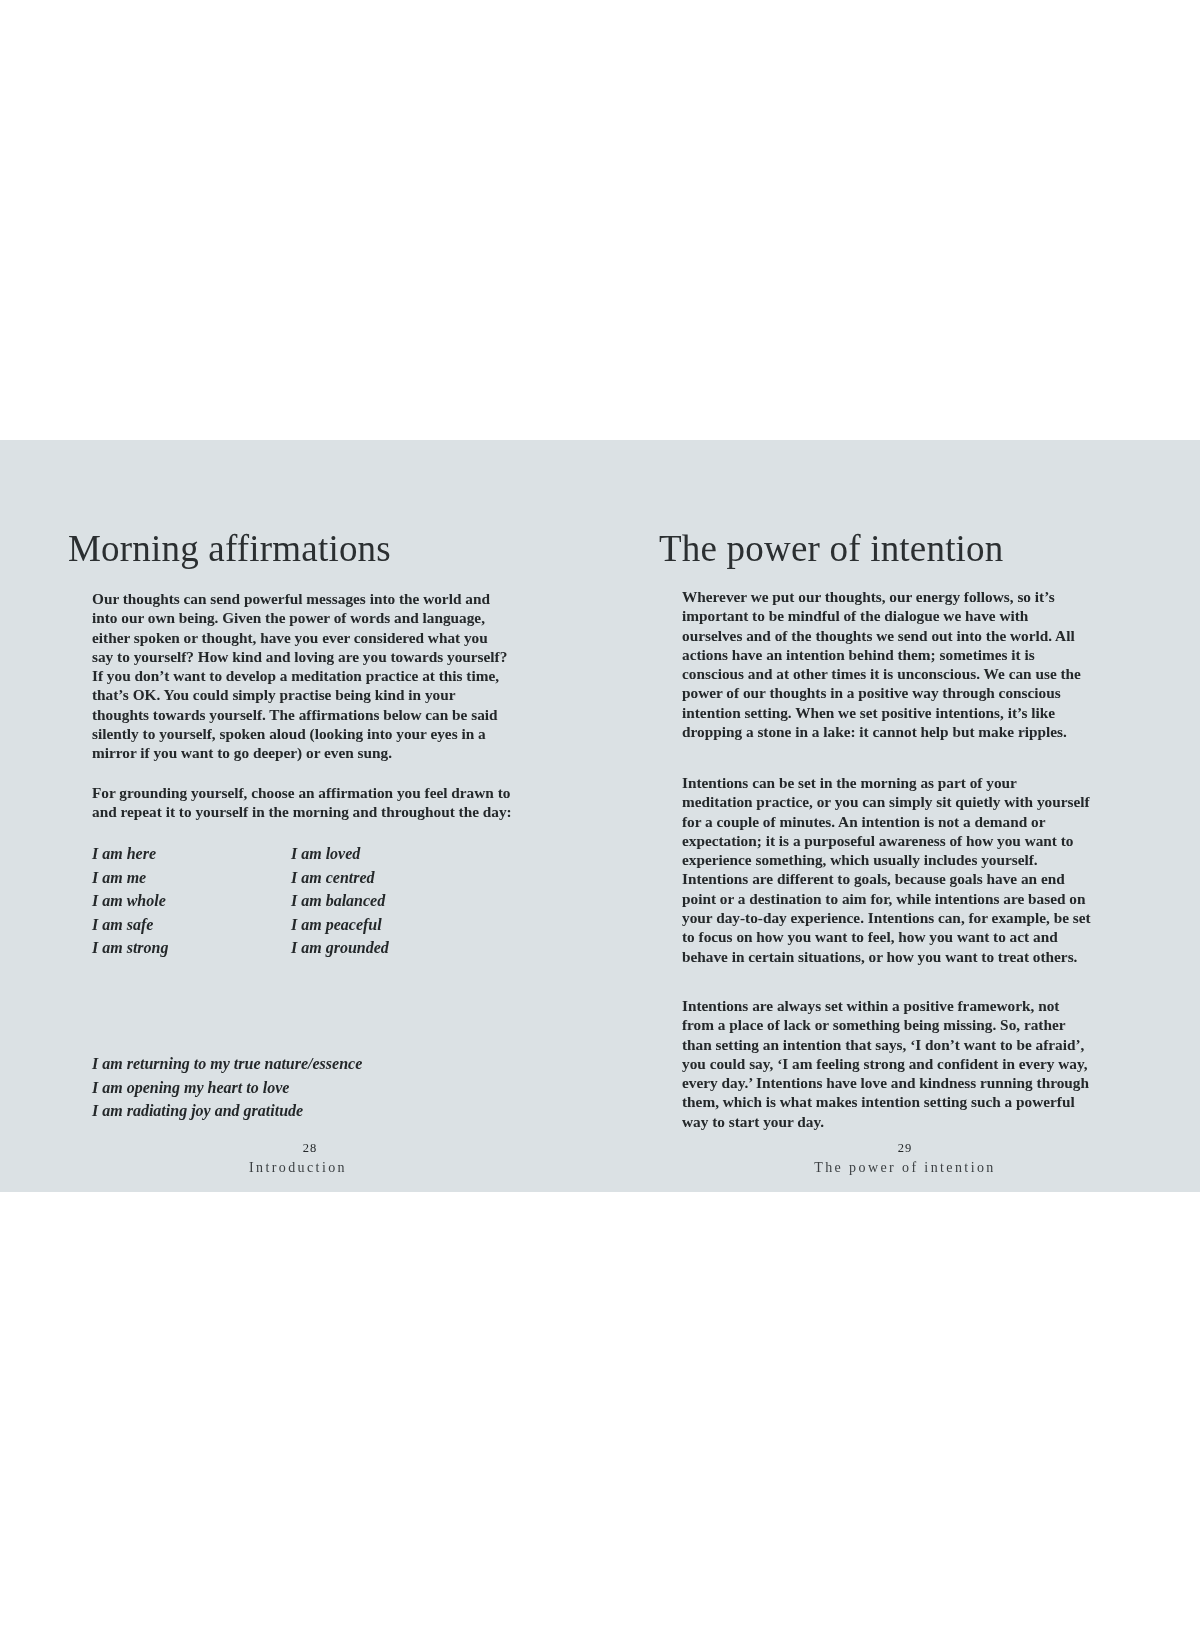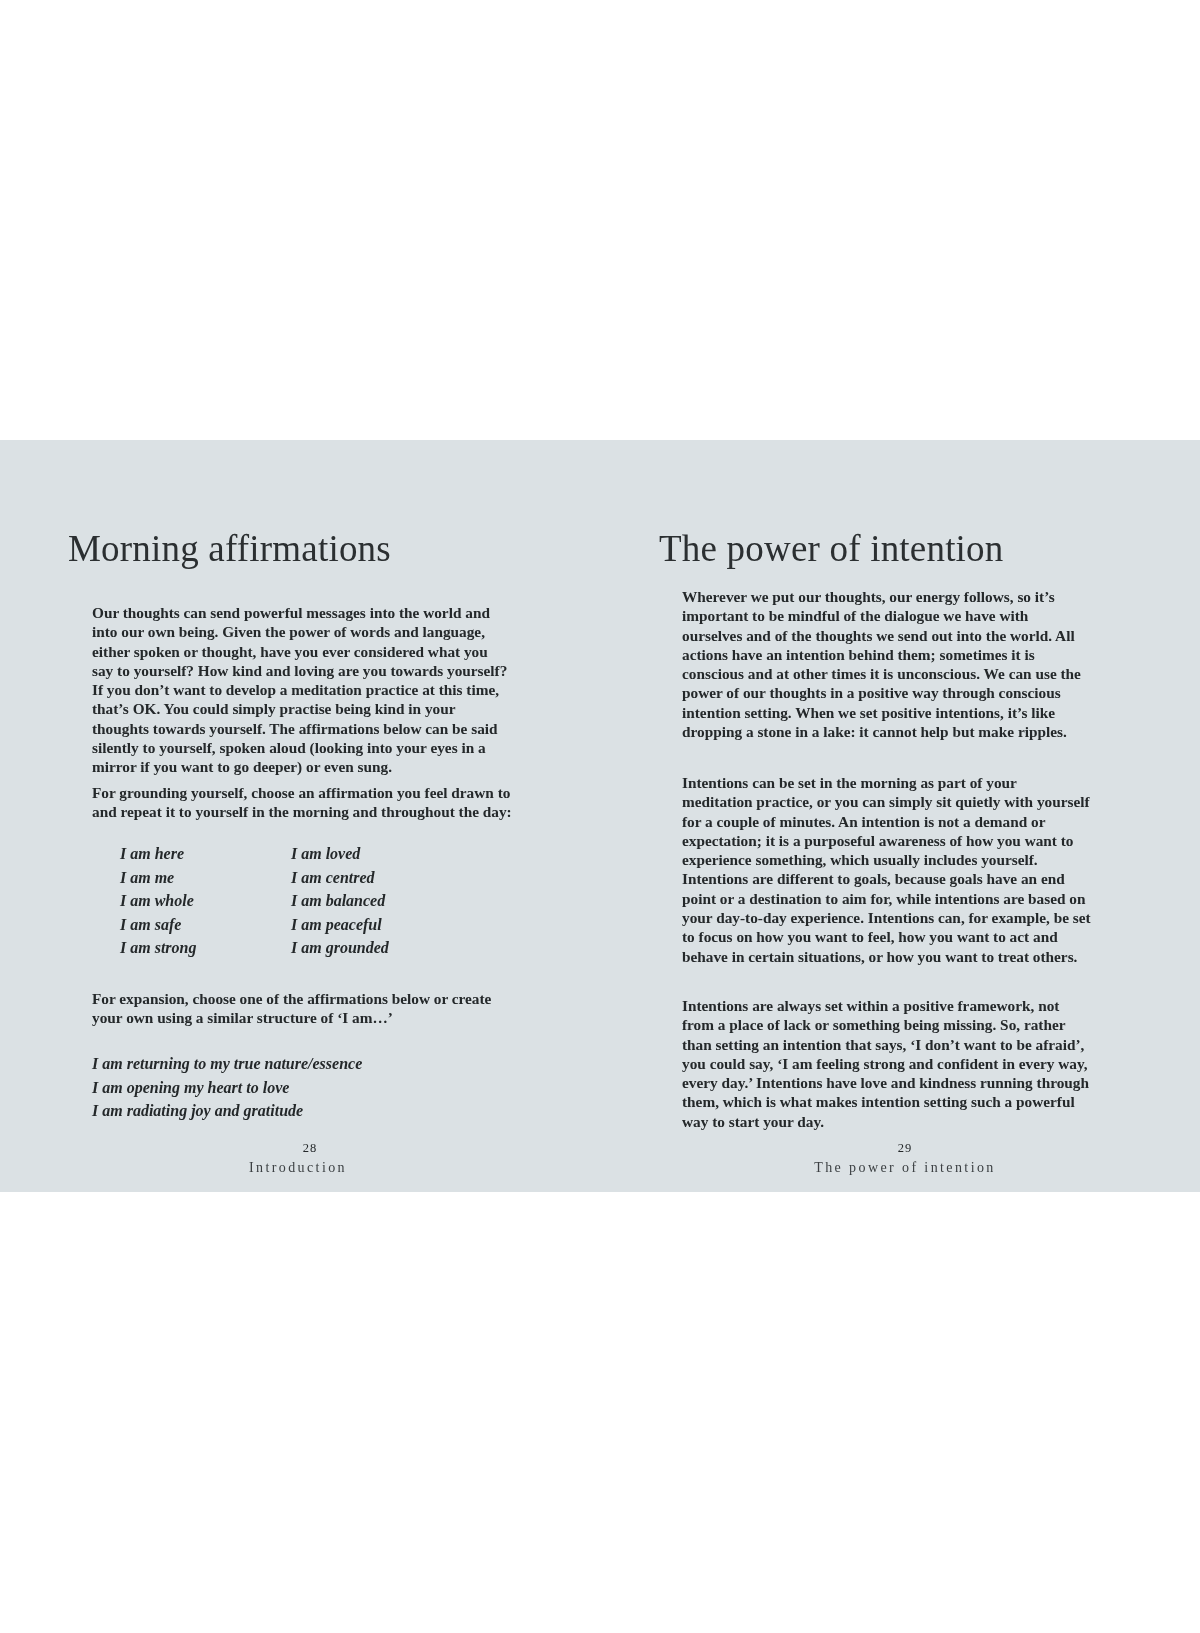"Our thoughts can send powerful" div.abs { top: 163px -> 149px }
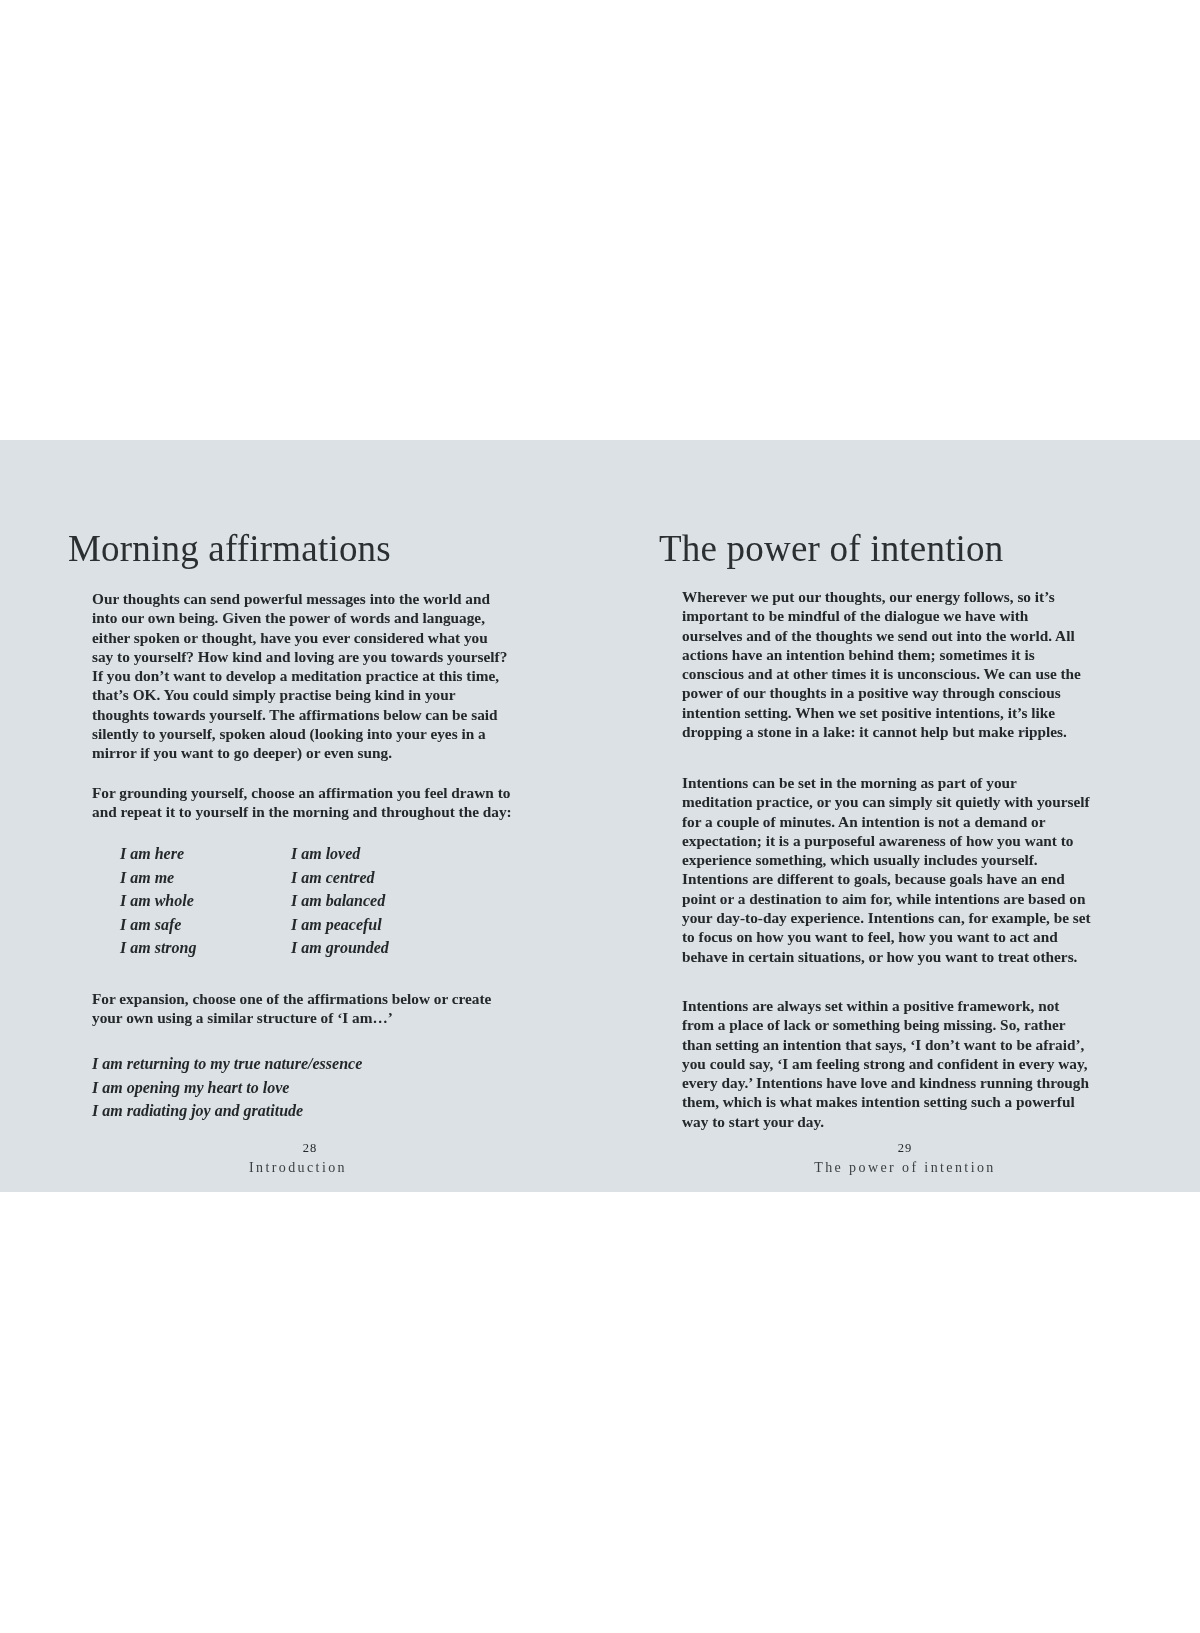"I am here" div.abs { margin-left: 28px -> none }
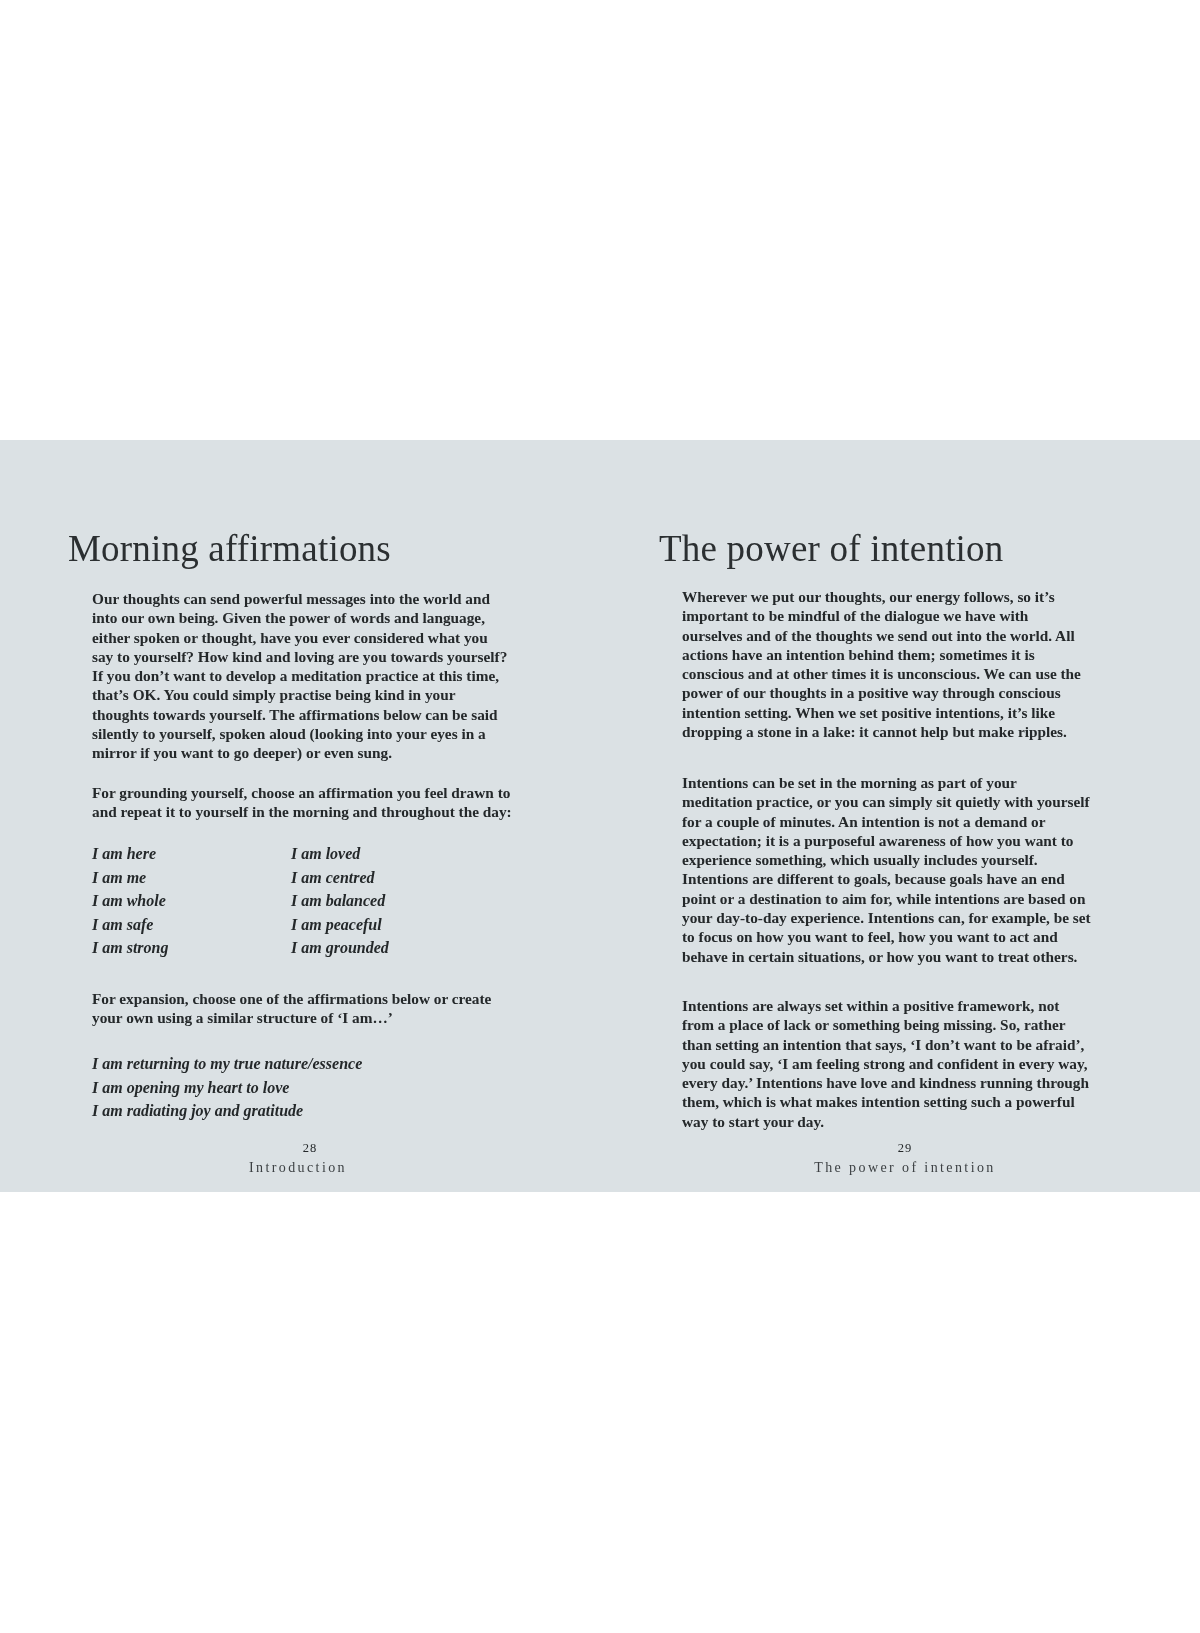"For expansion, choose one of" div.abs { html: <div>For expansion, choose one of the affirmations below or create your own using a similar structure of ‘I am…’</div> -> none }
